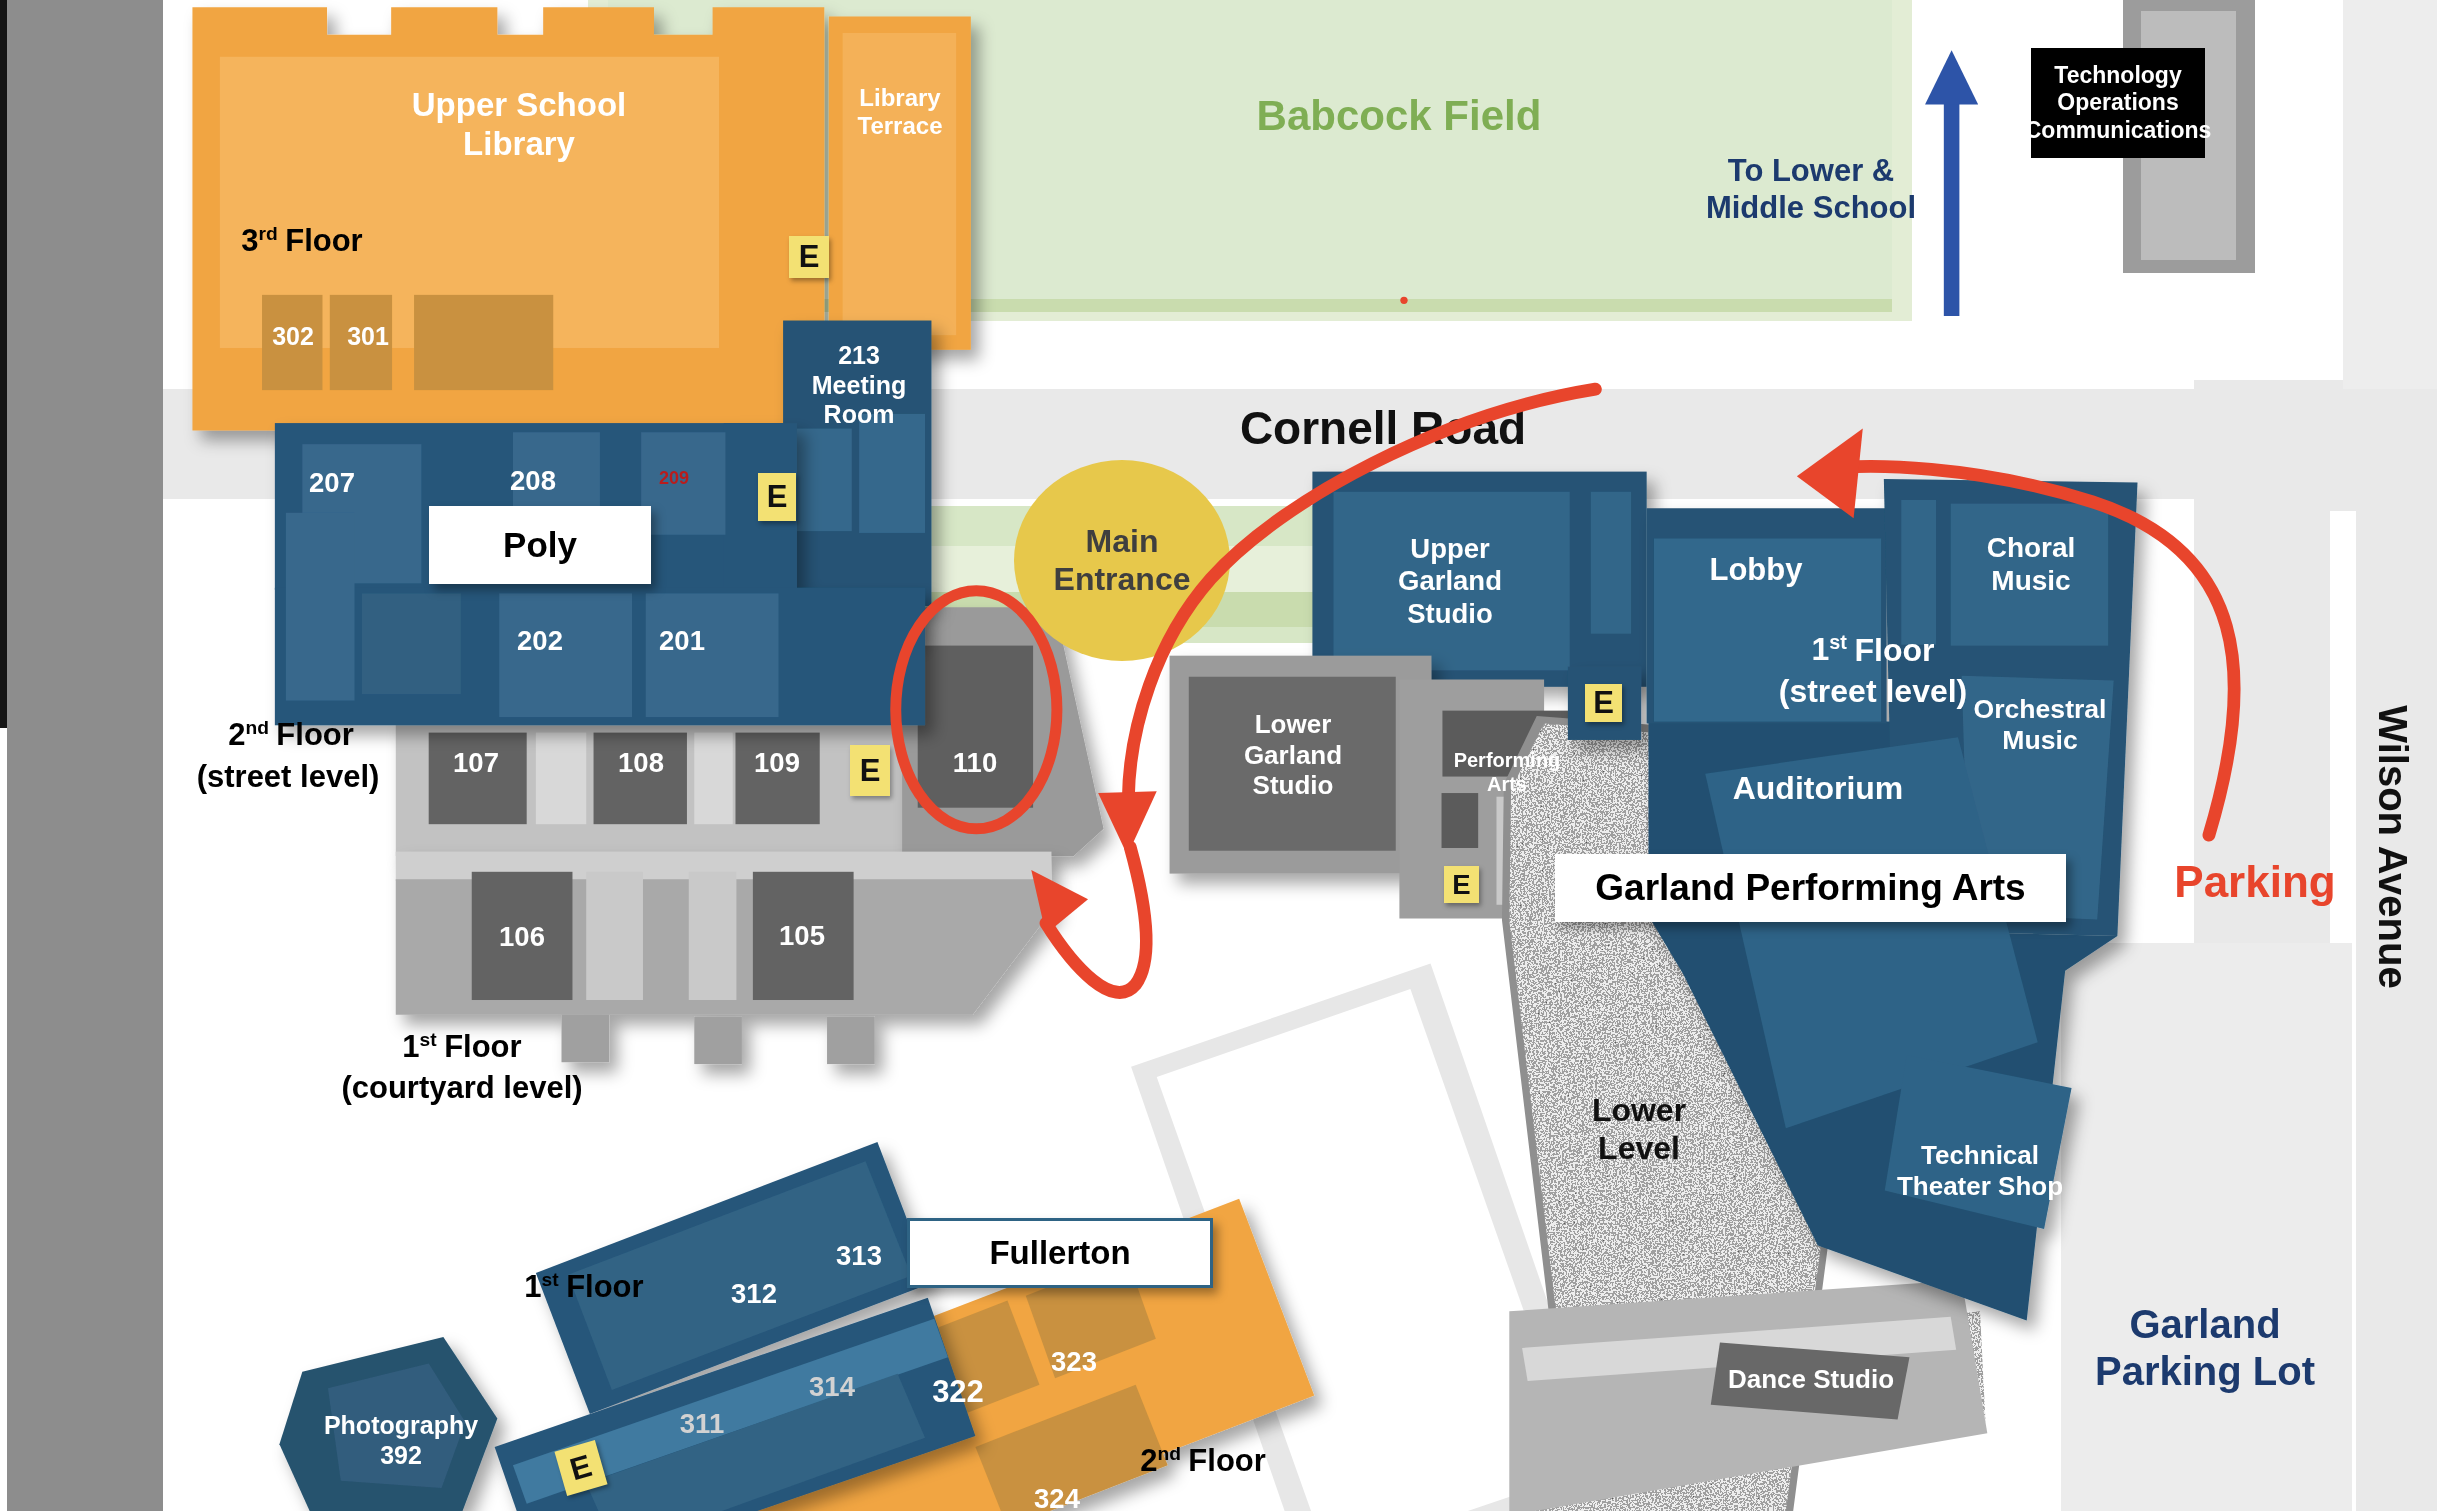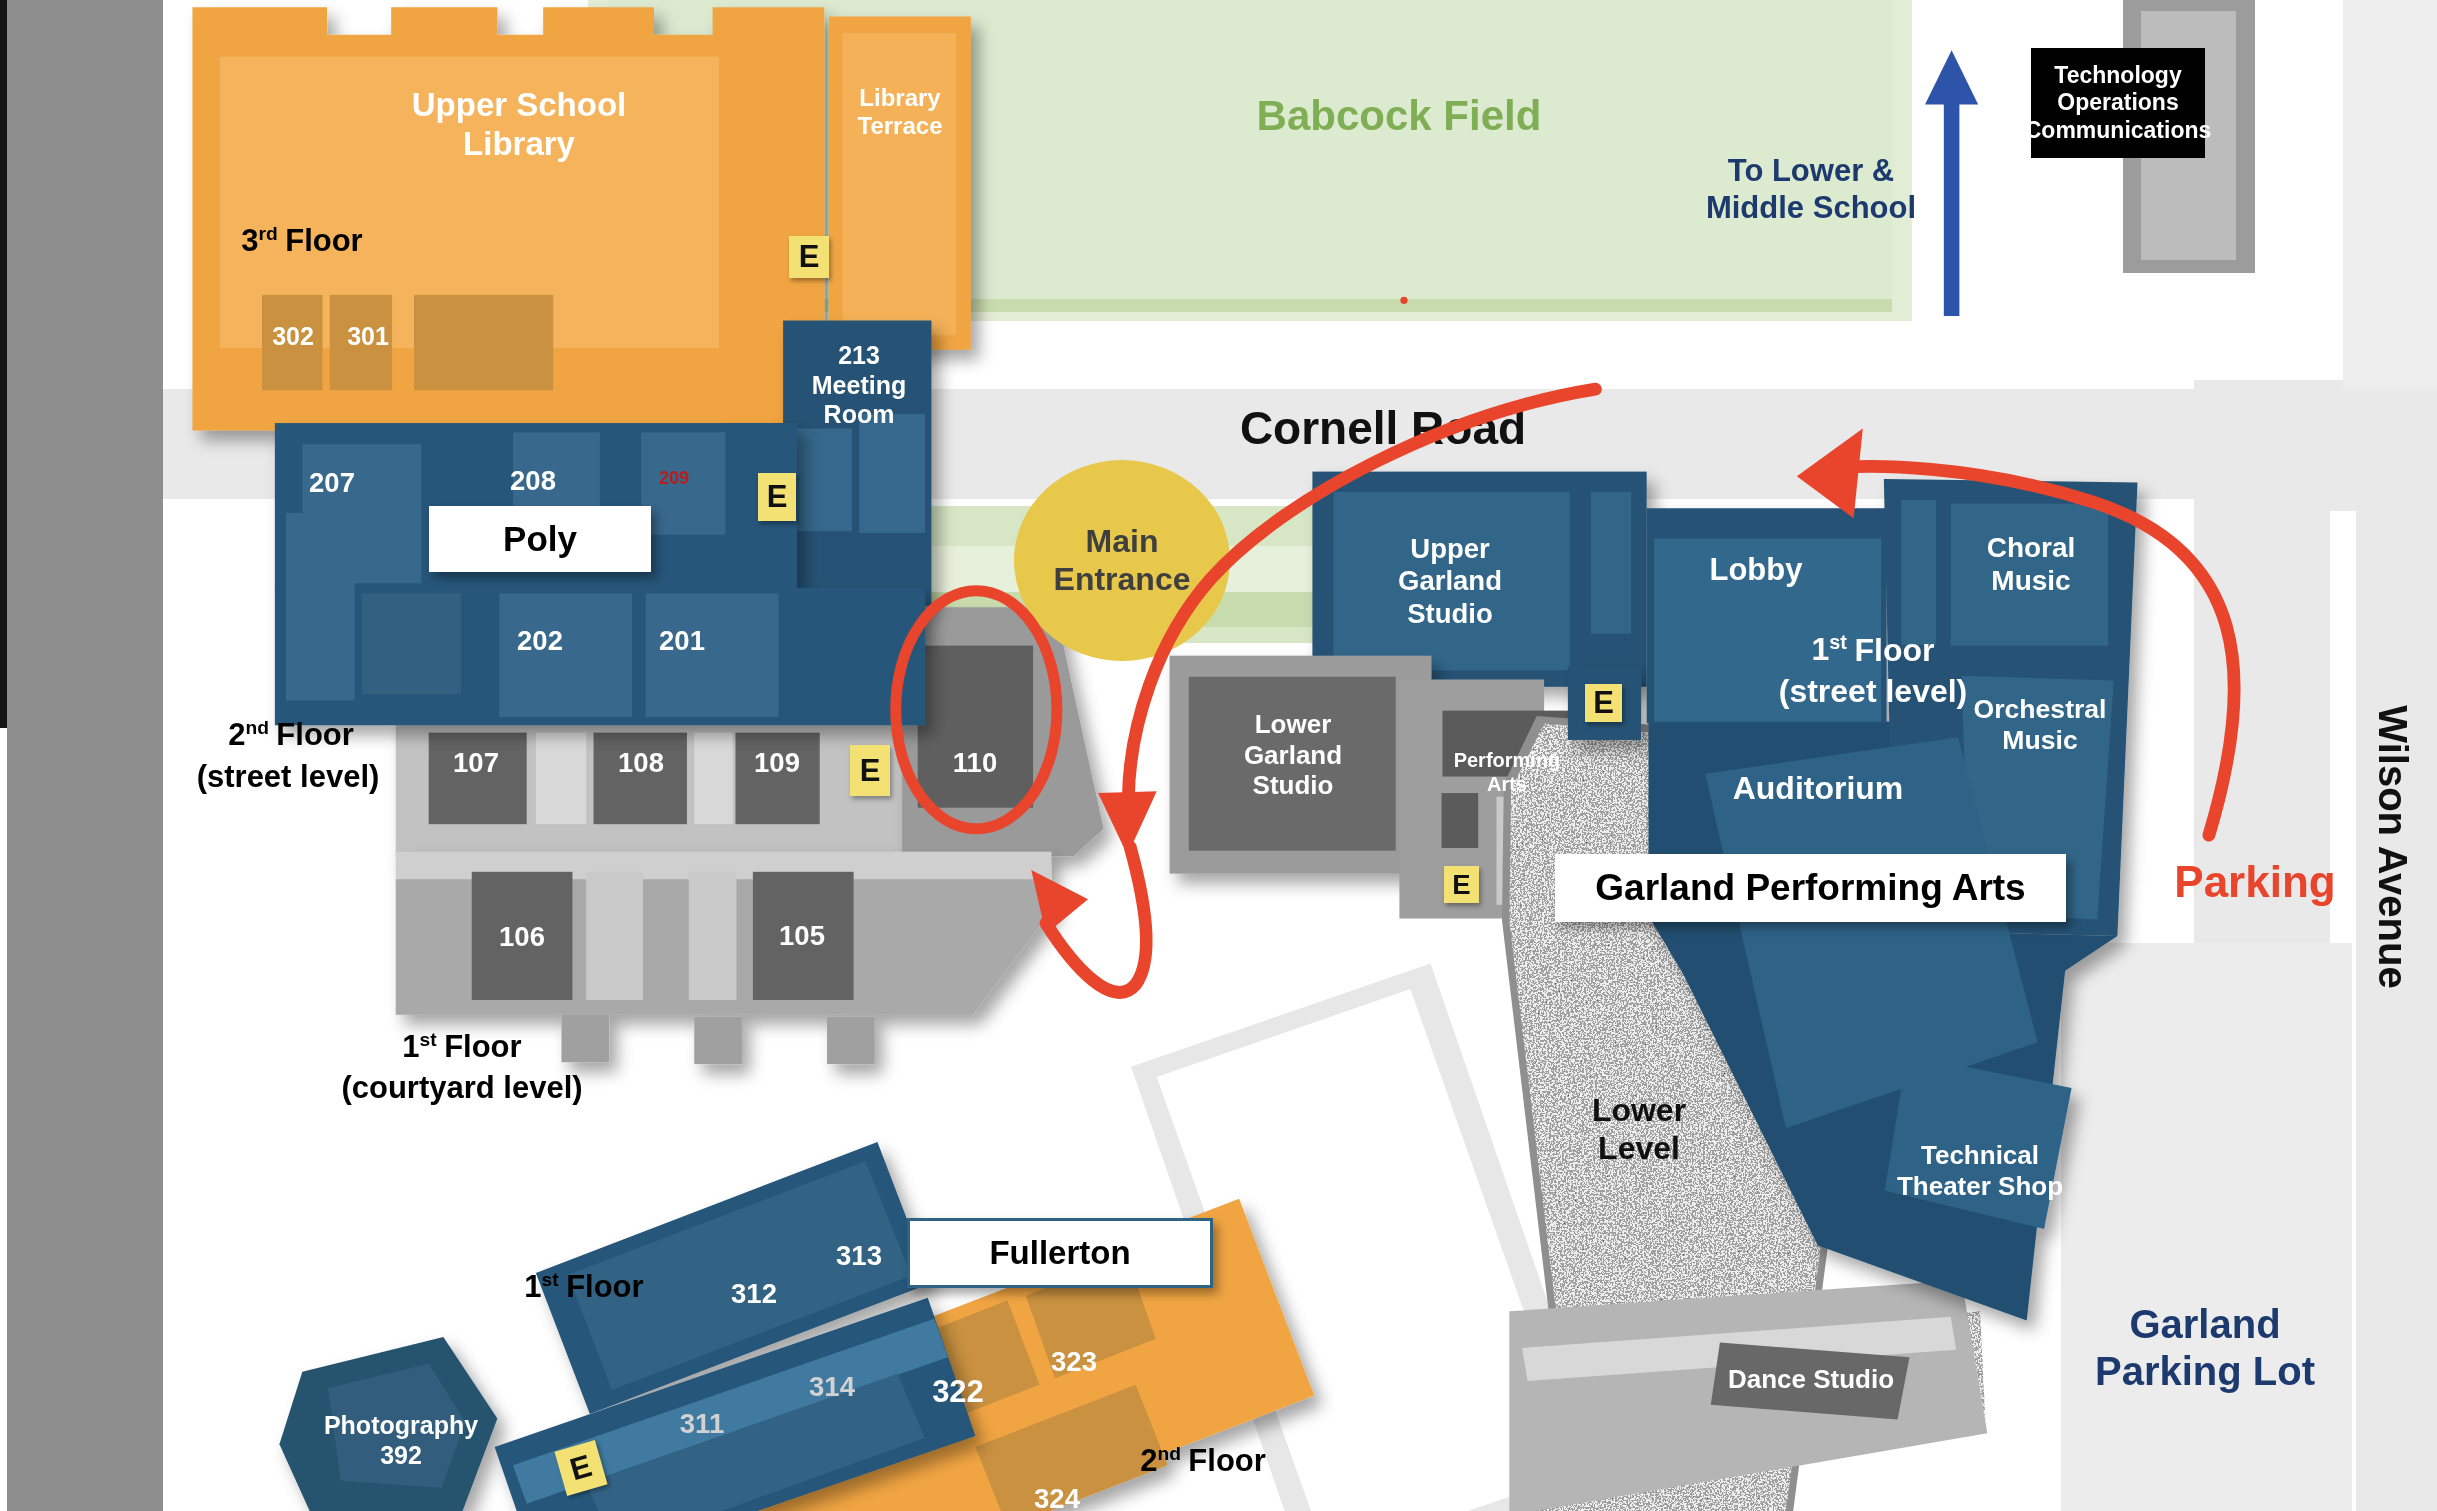"Poly" div.whitebox { height: 66px -> 78px }
